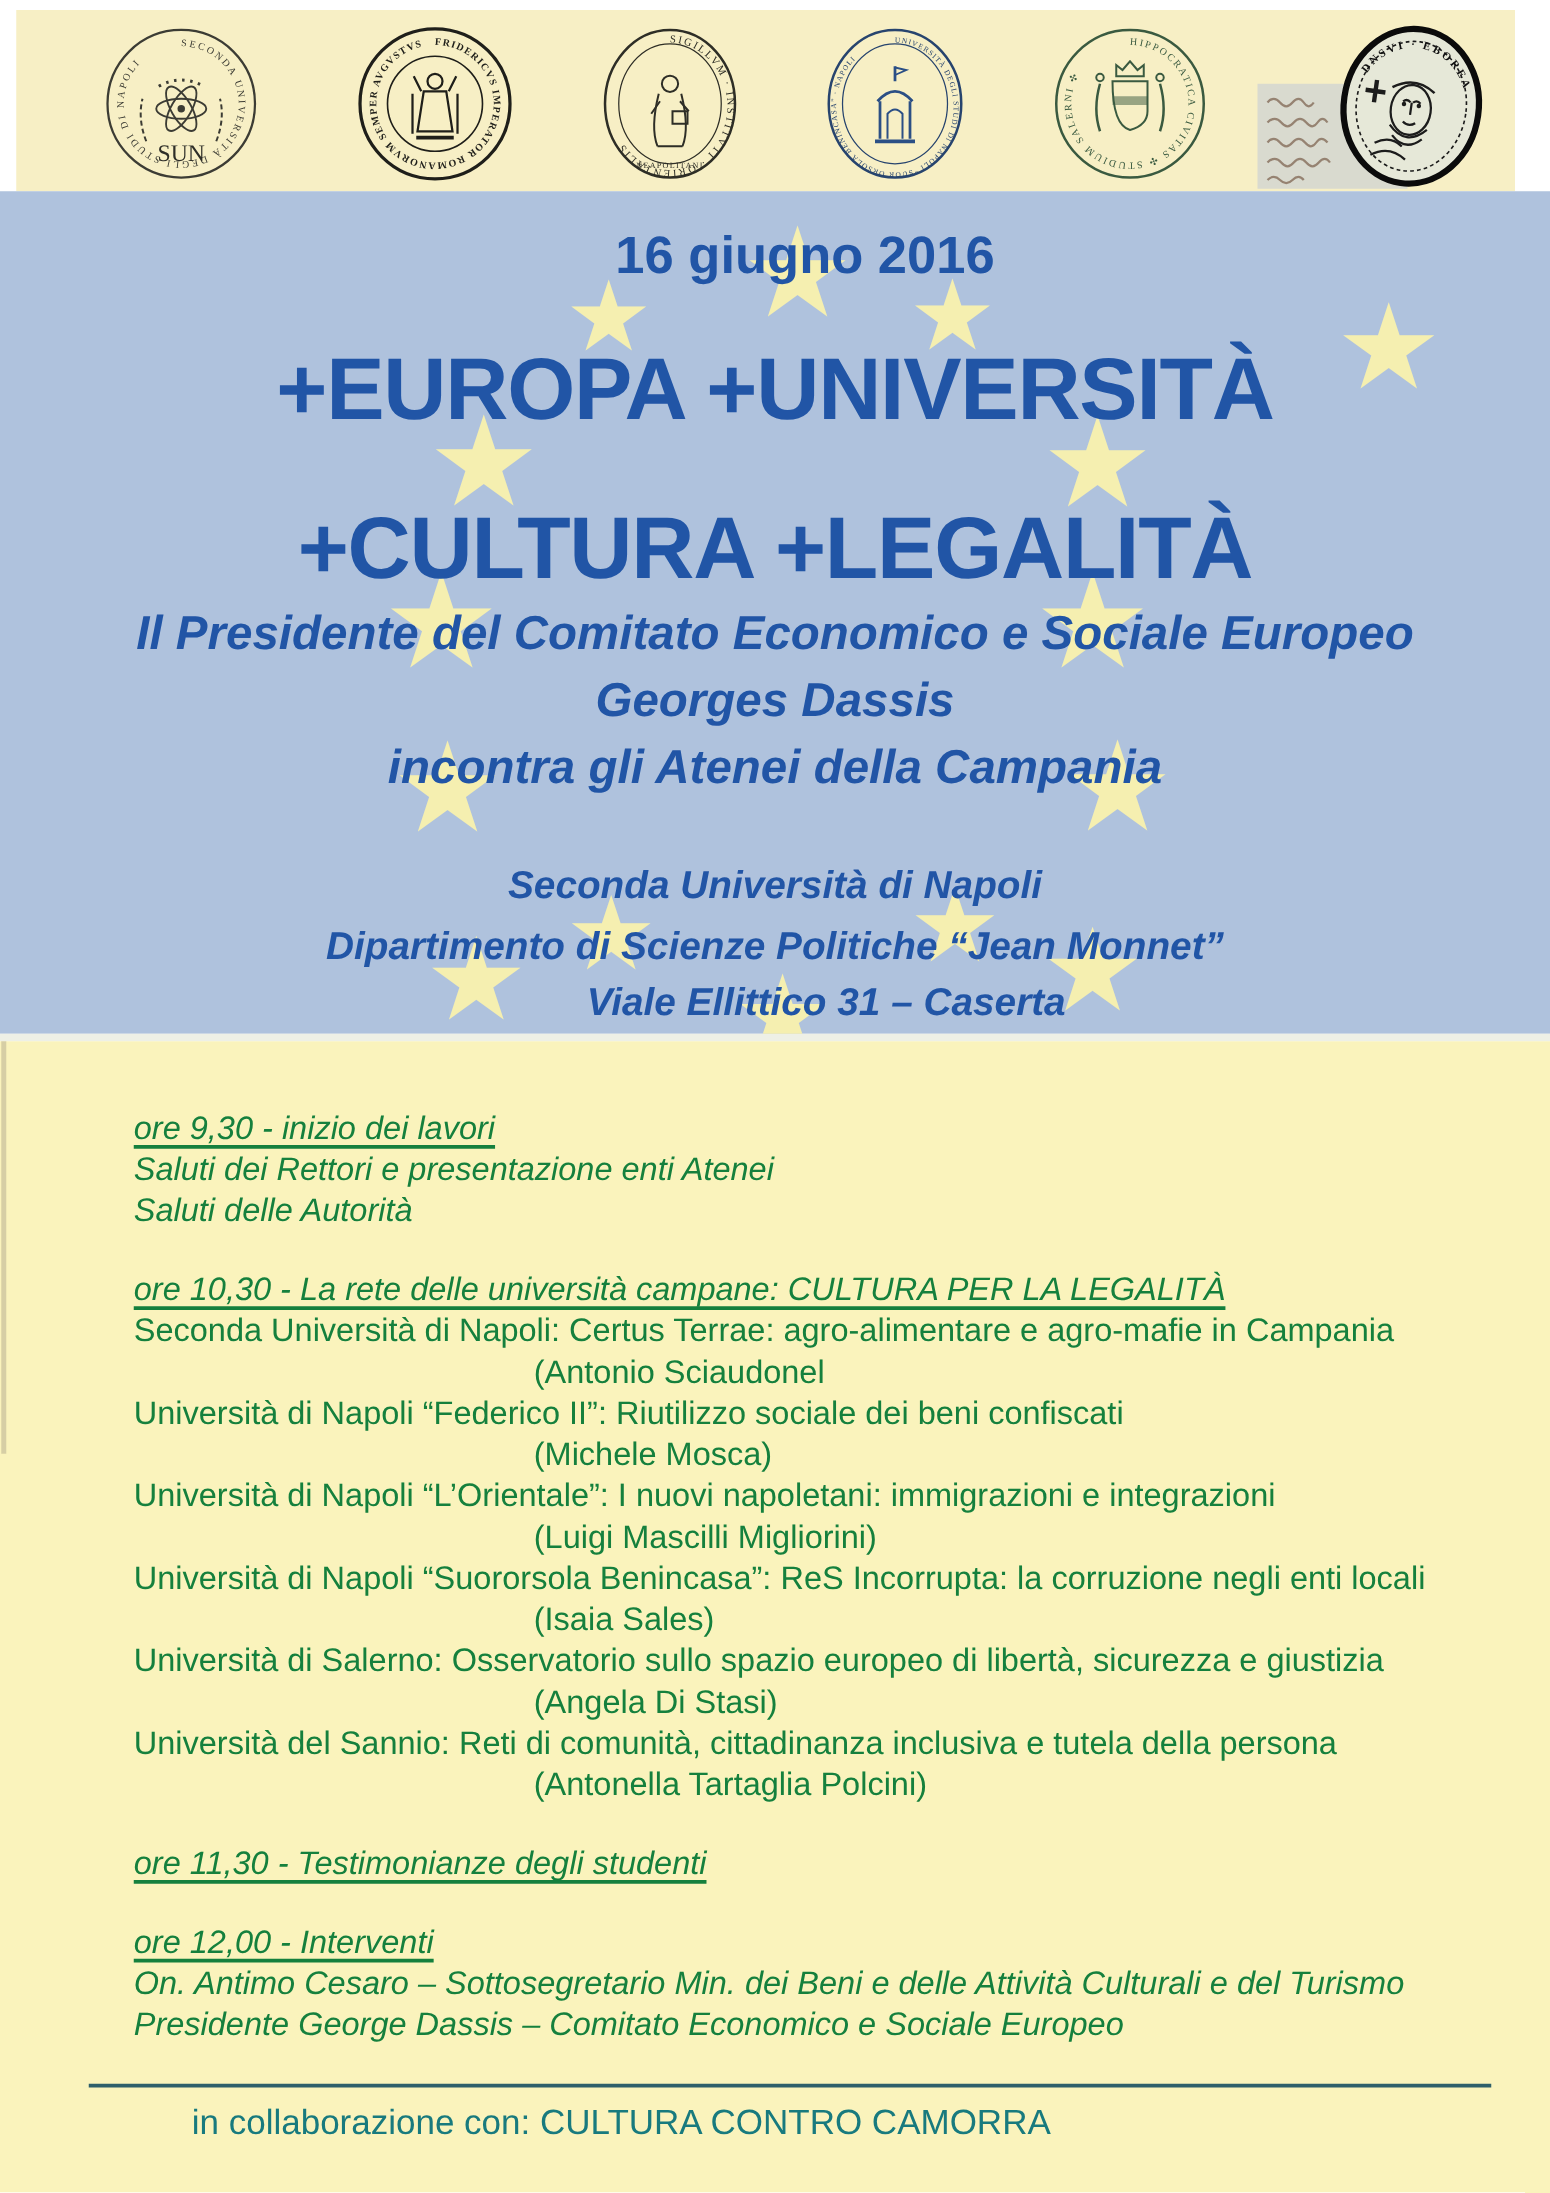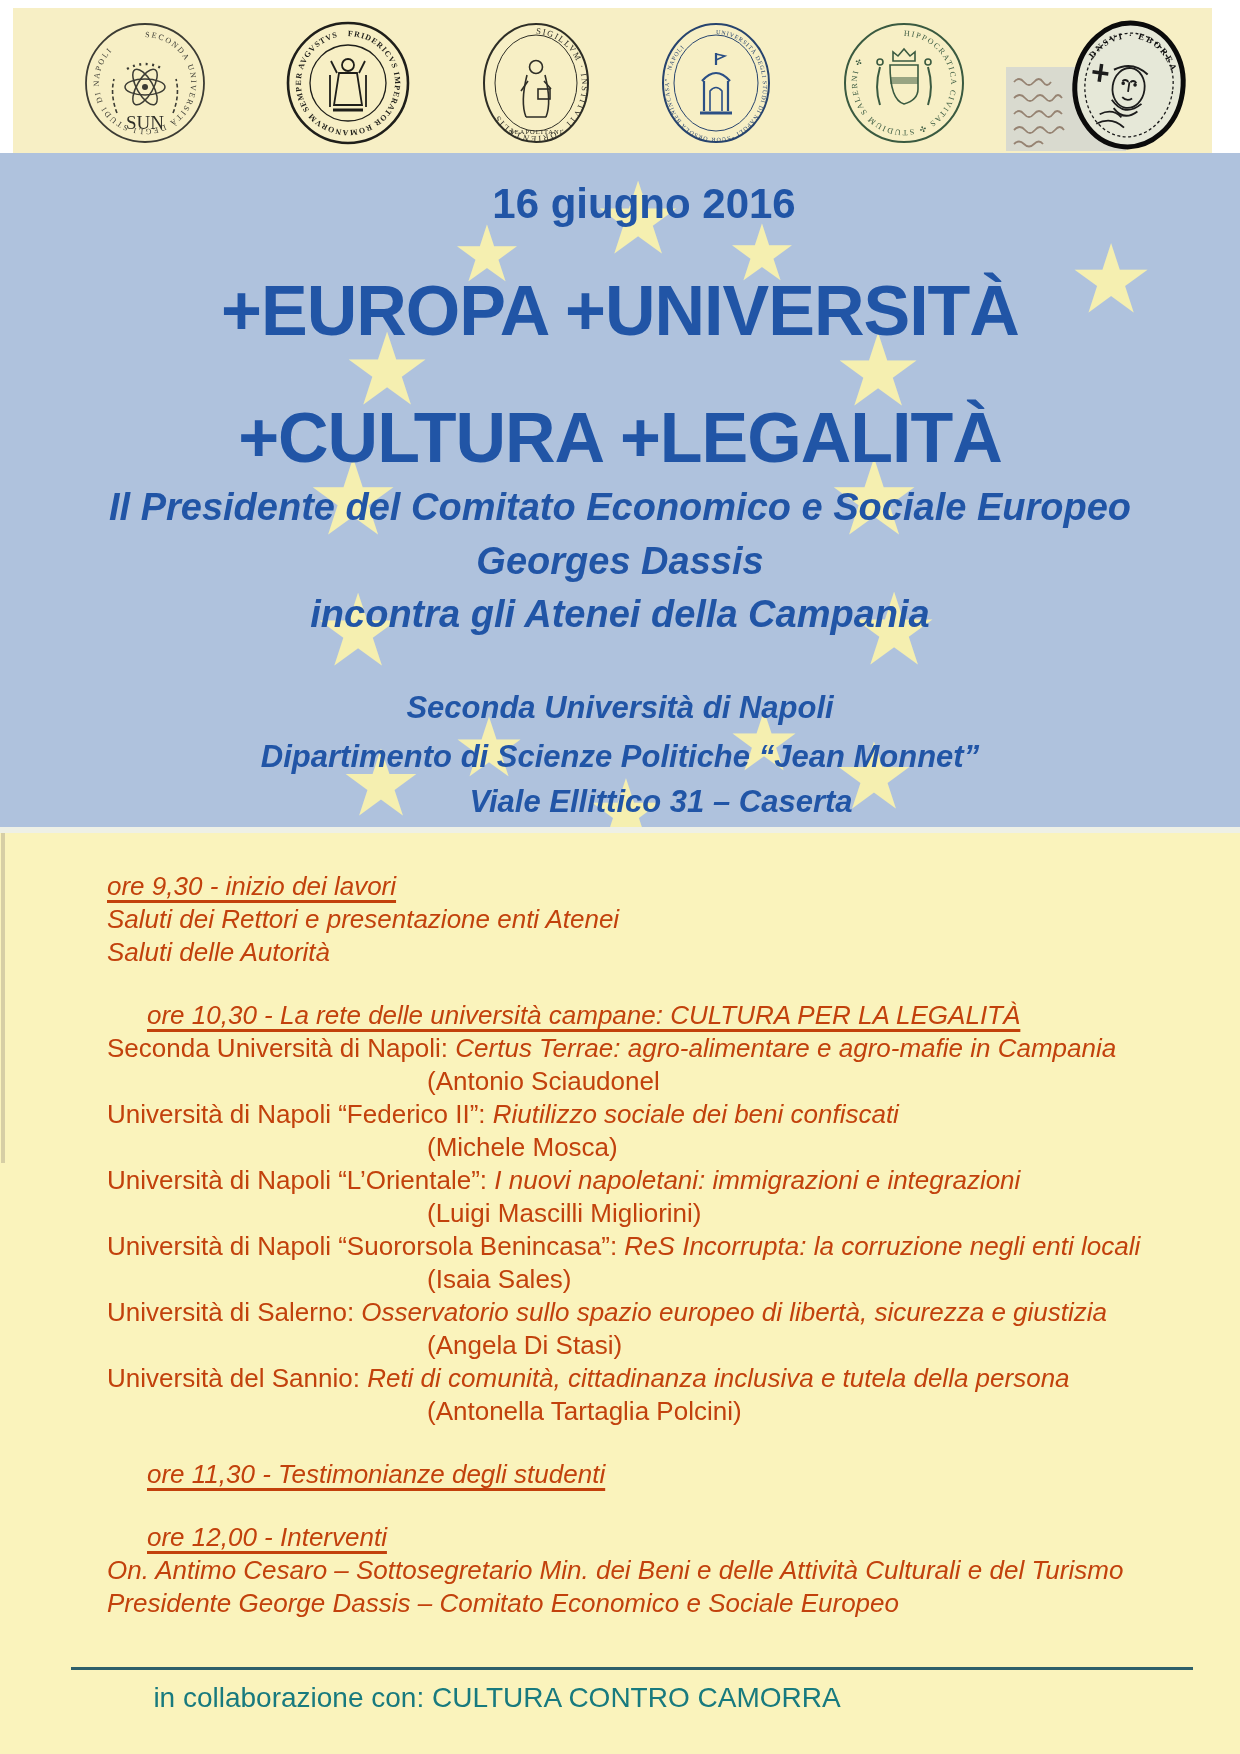"ore 9,30 - inizio dei" .sched-body { color: #c2410c -> #15803d; top: 0 -> 16px }
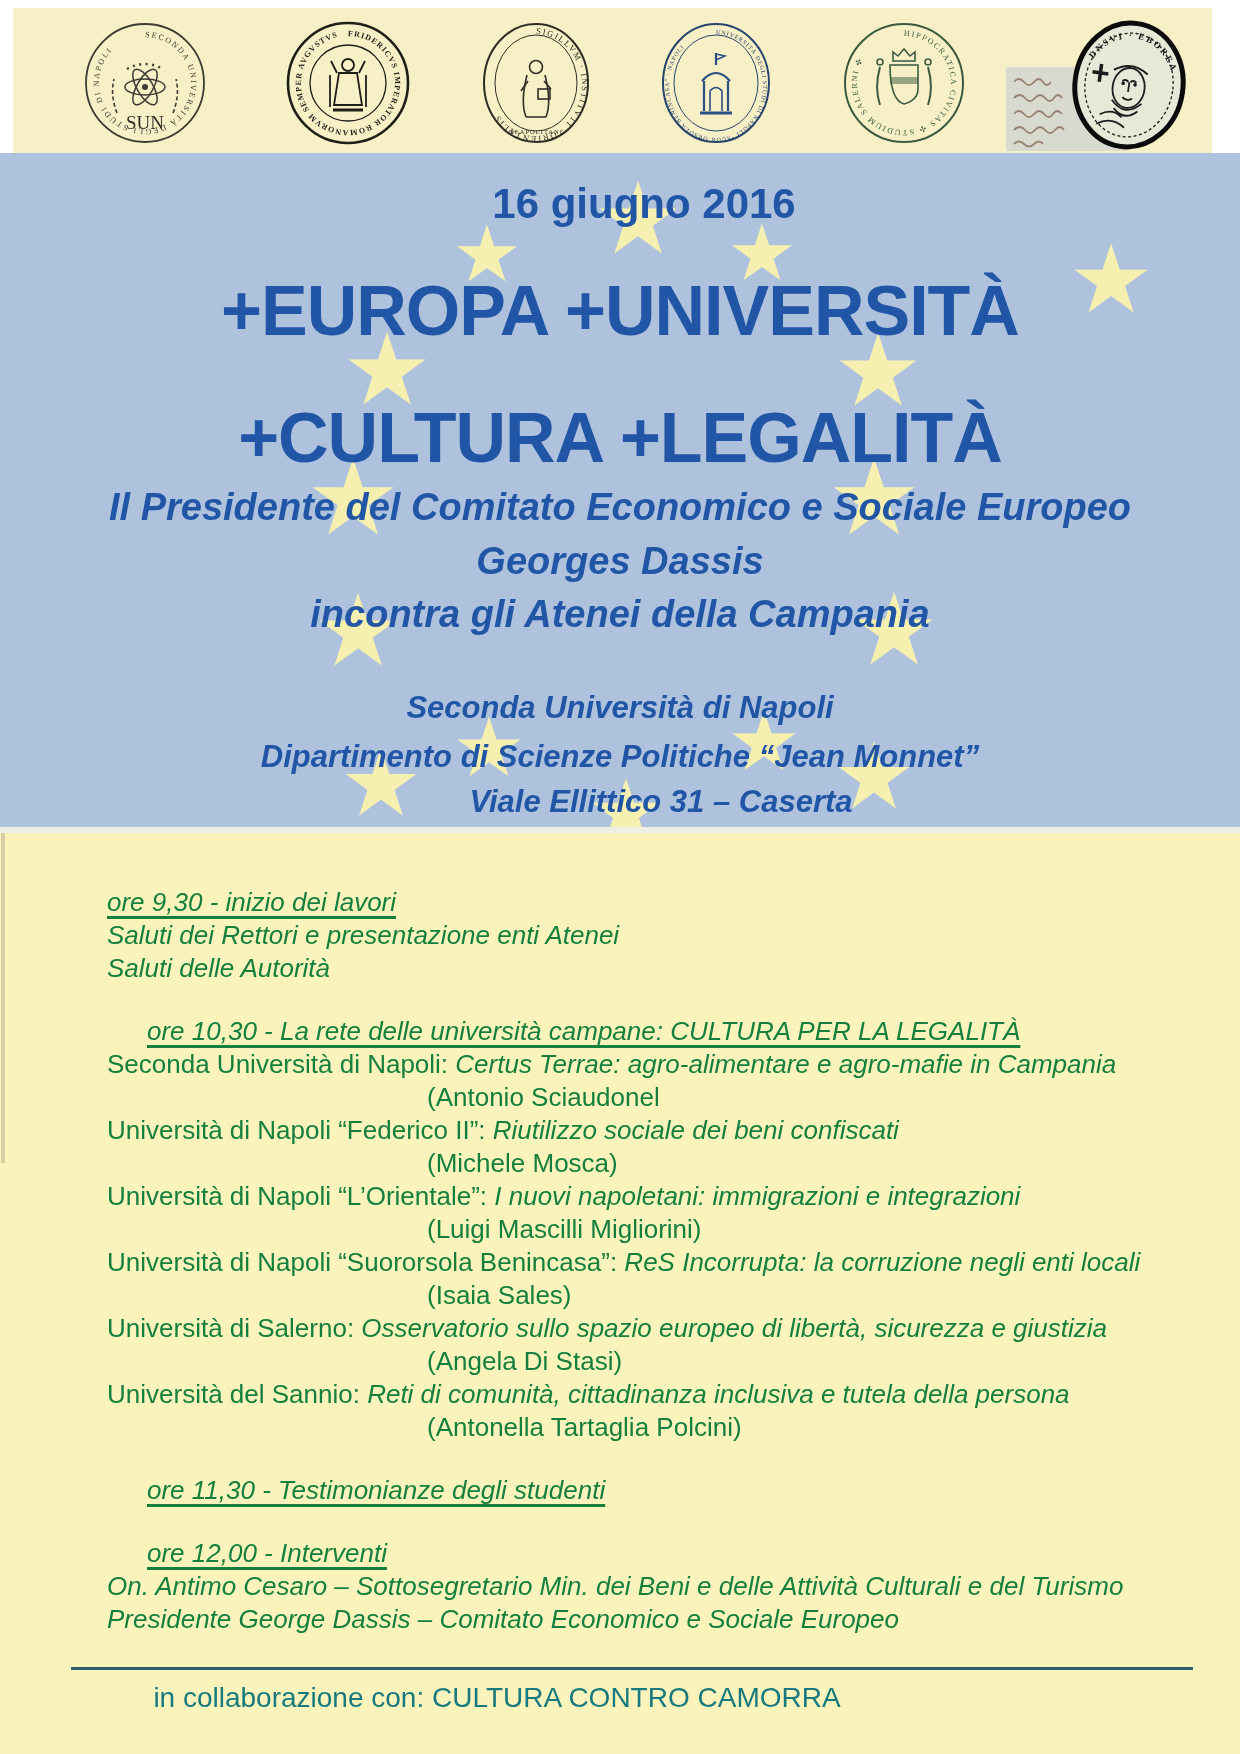"ore 10,30 - La rete" .shead + .shead, .sline + .shead { margin-left: 40px -> none }
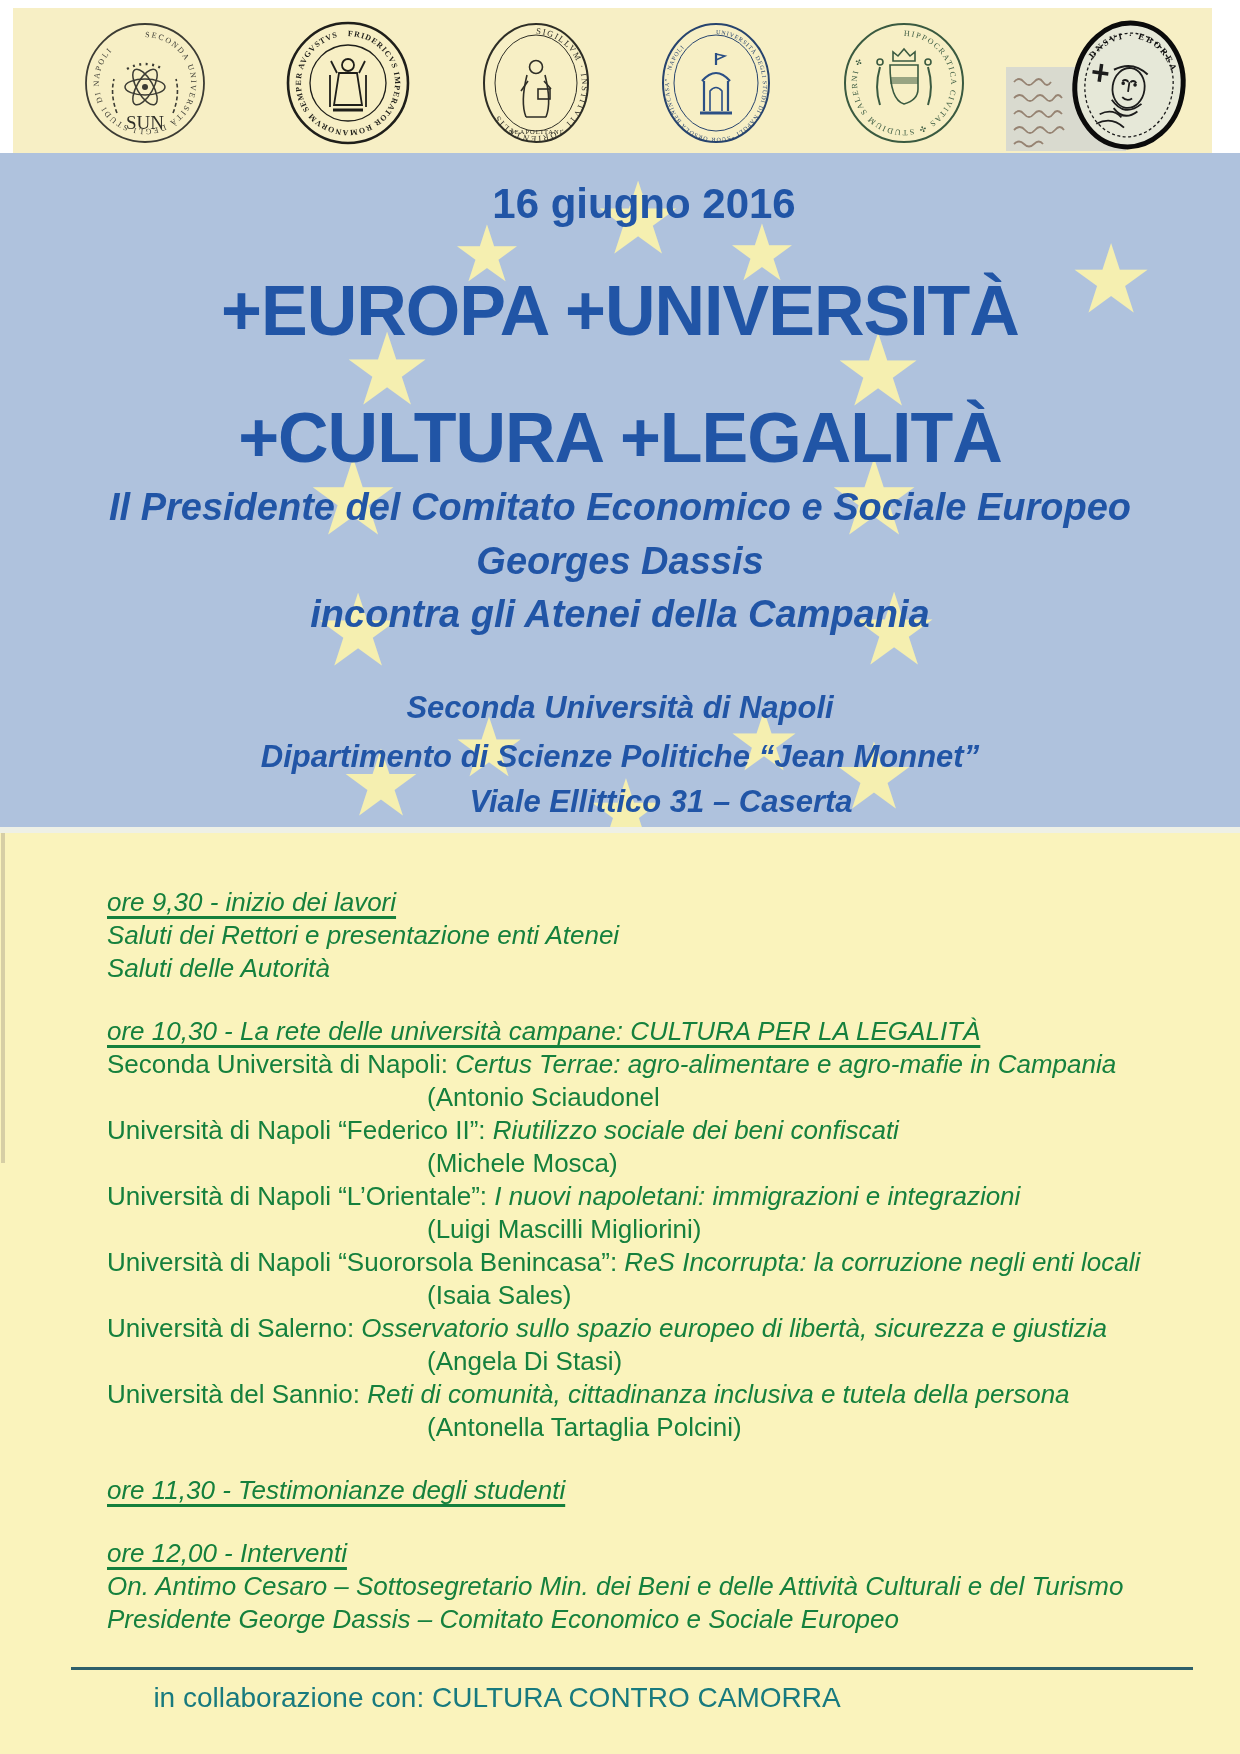"Certus Terrae: agro-alimentare e" .sline .tit { font-style: italic -> none }
